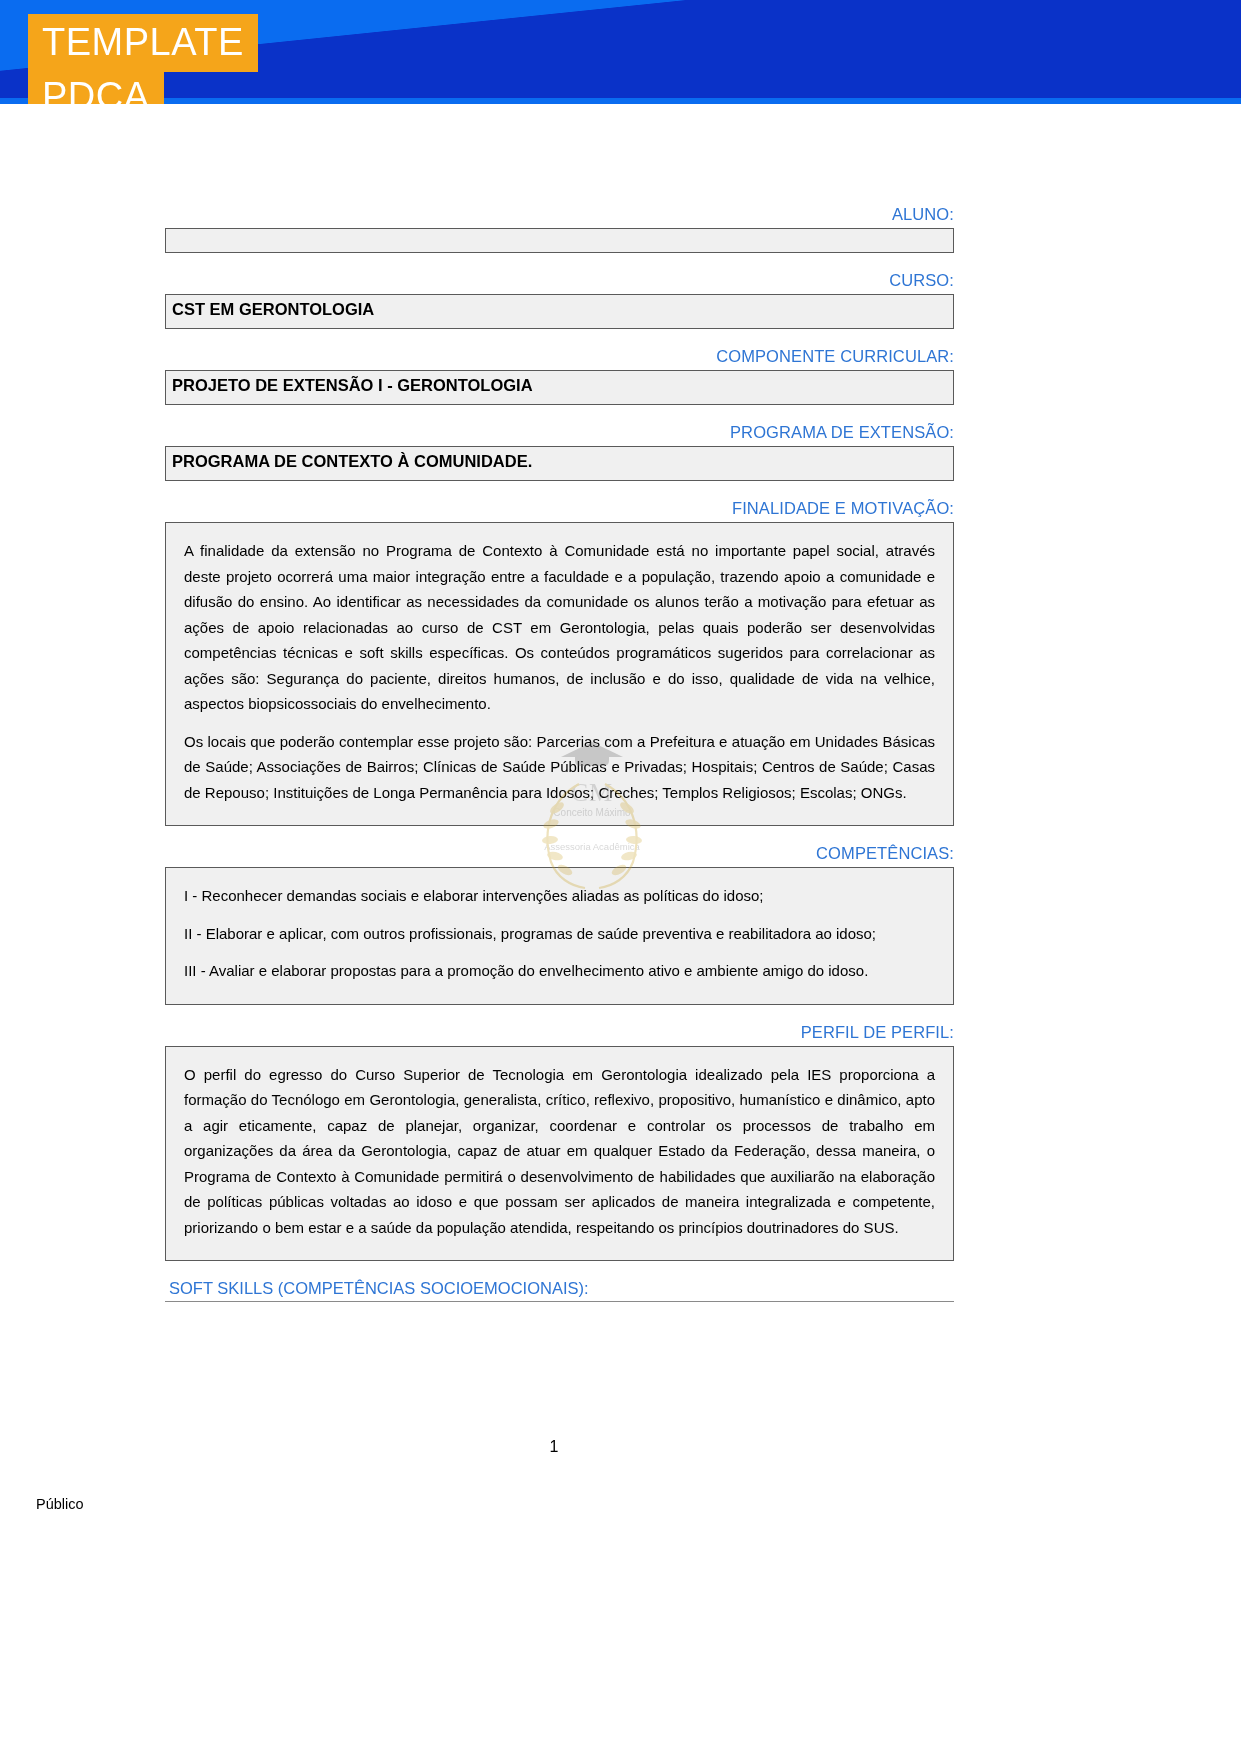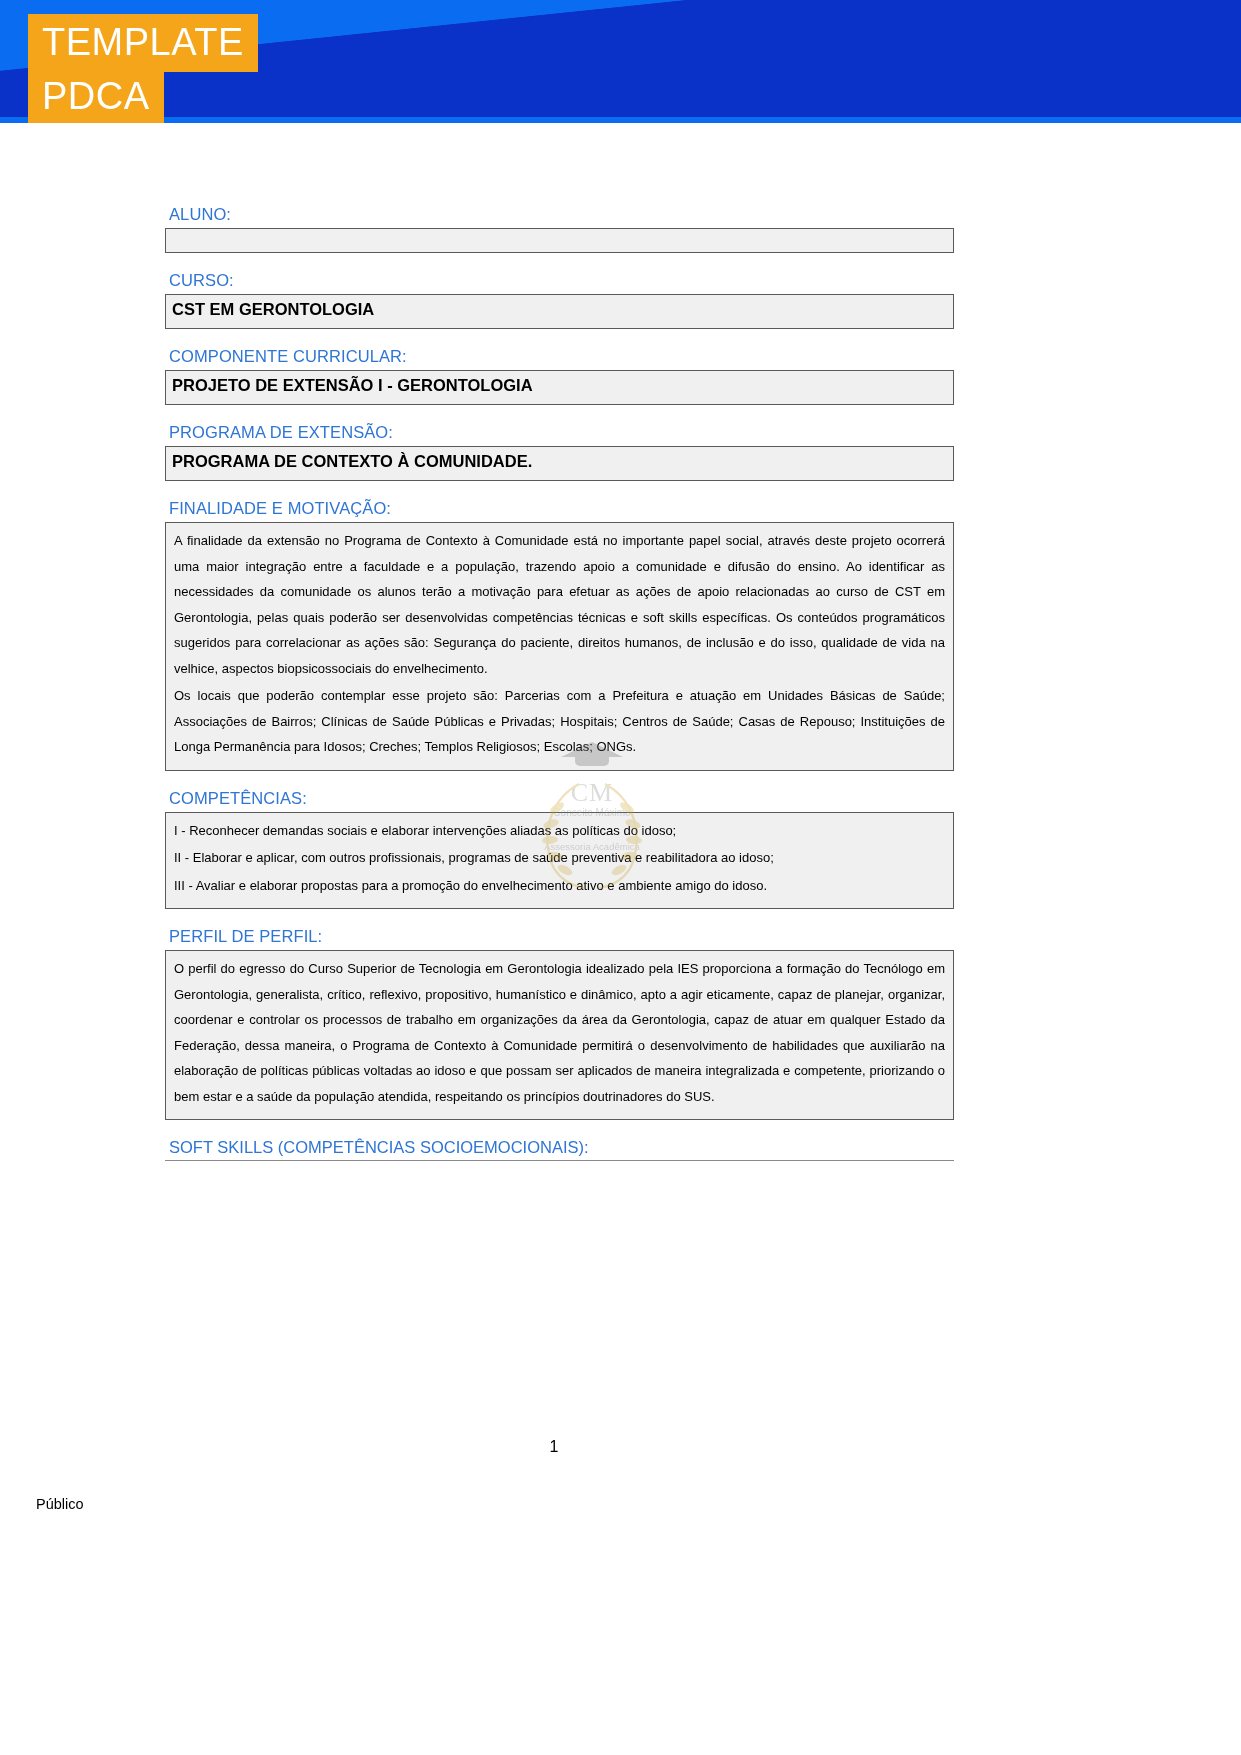"TEMPLATE" .banner { height: 123px -> 104px }
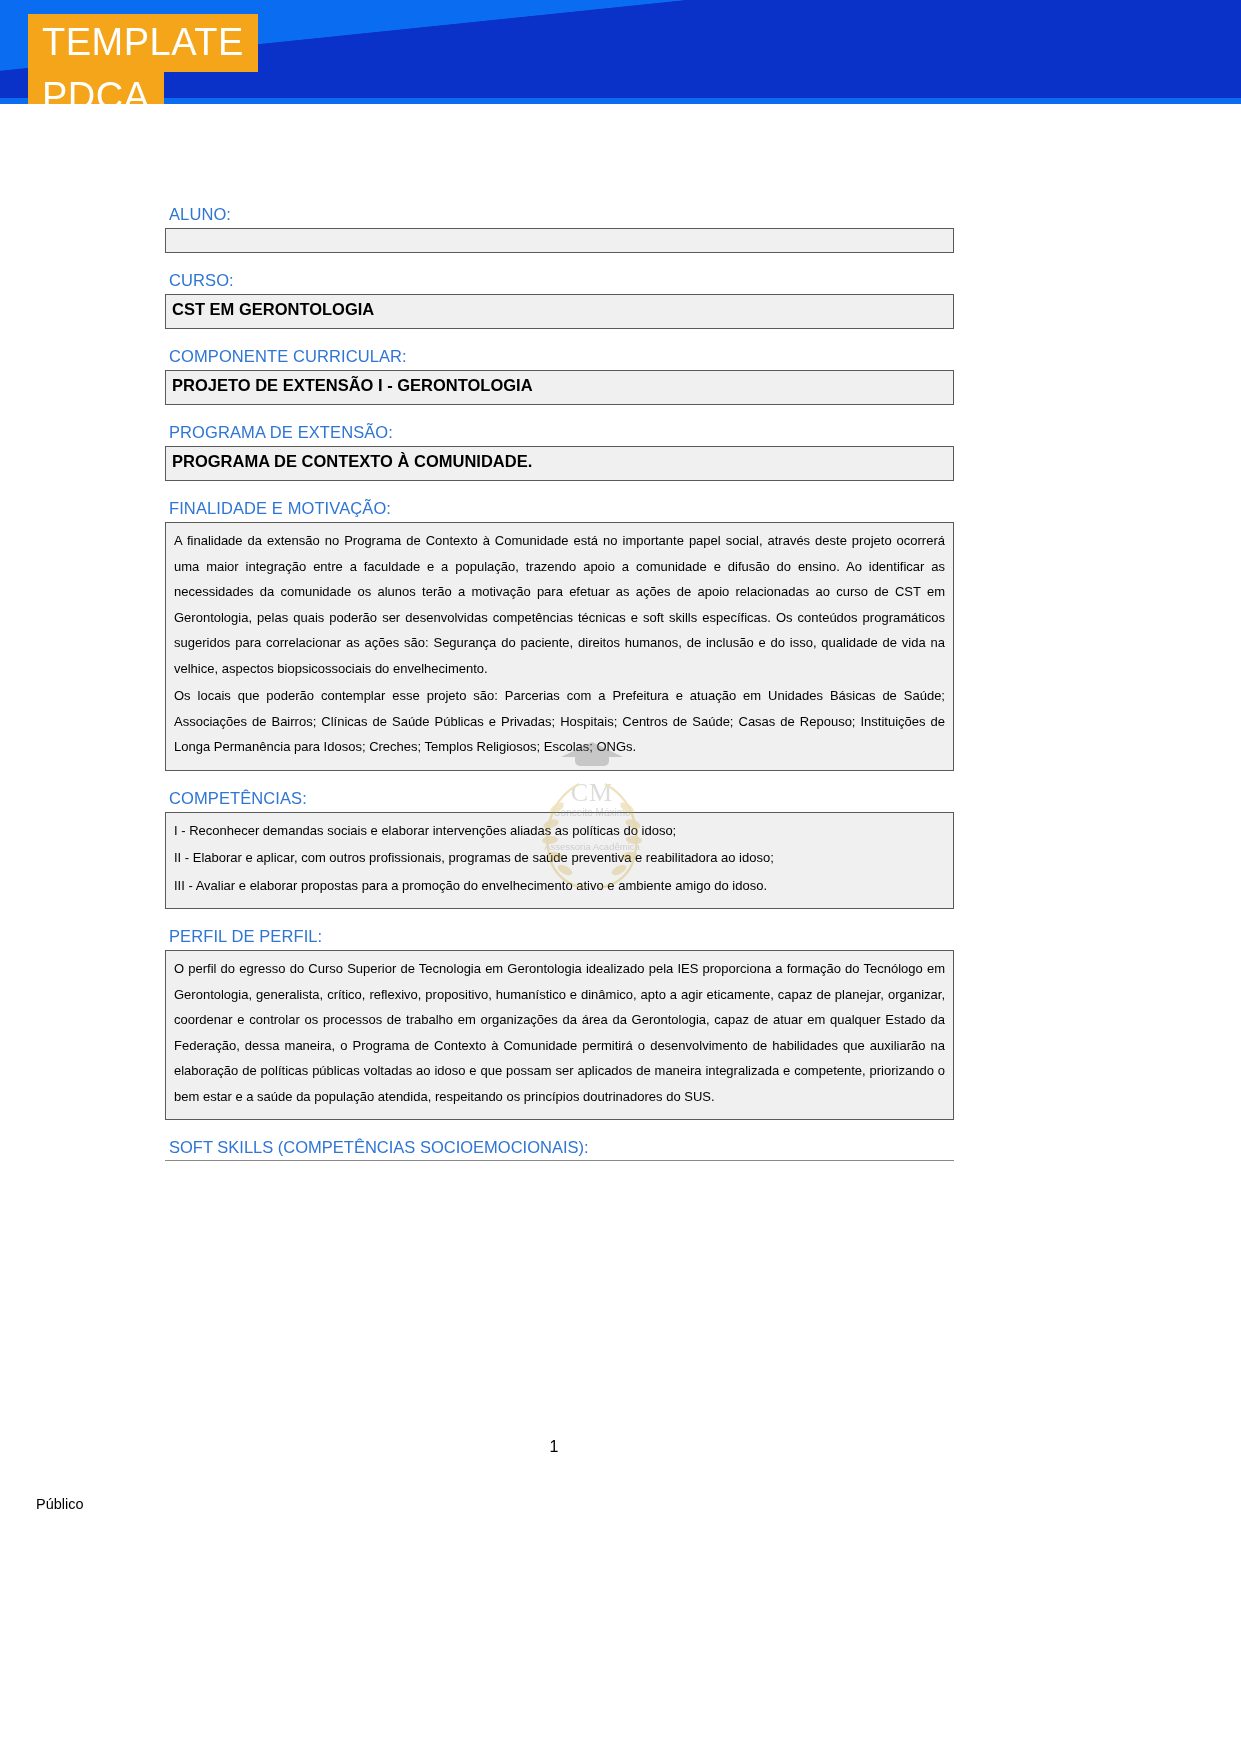"ALUNO:" .field-label { text-align: none -> right }
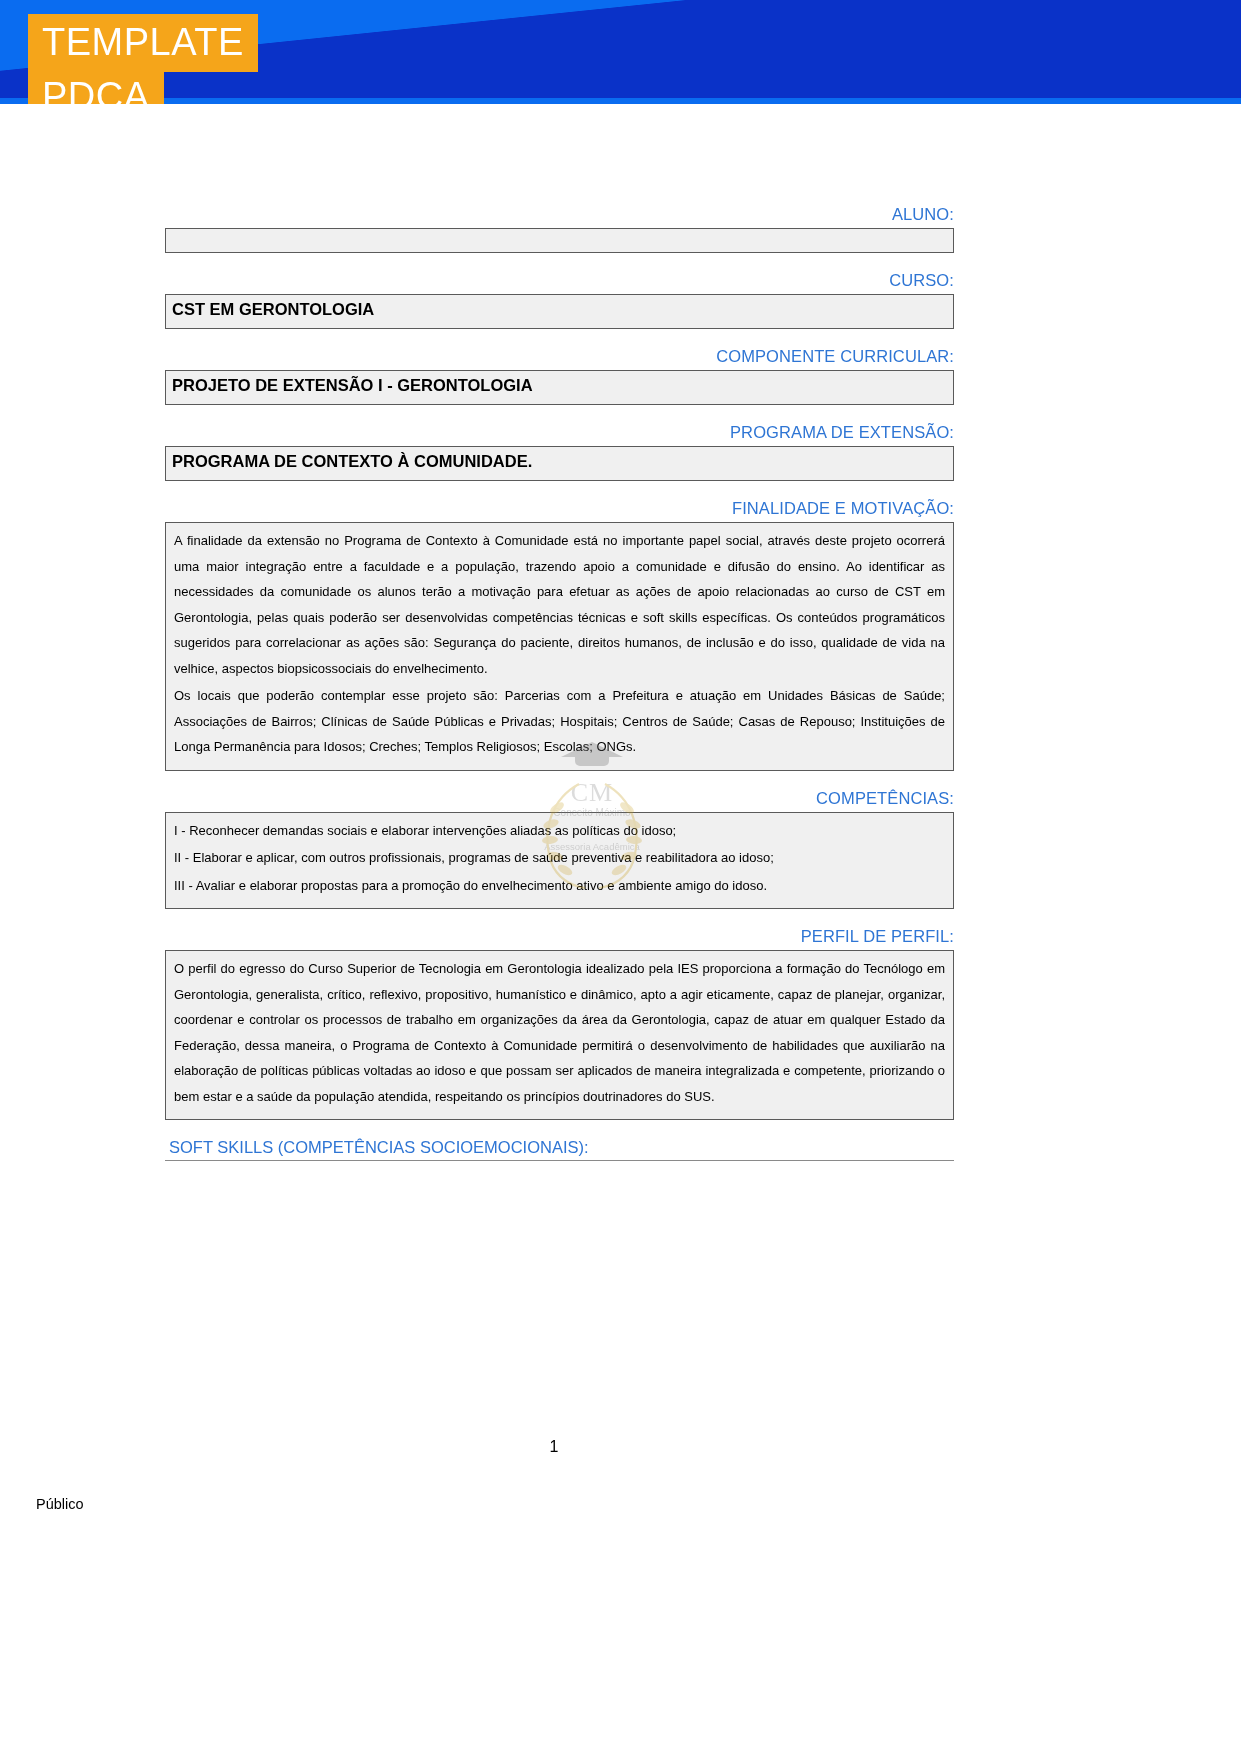"A finalidade da extensão no" .box-para { font-size: 13px -> 15px; margin: 2px -> 12px }
